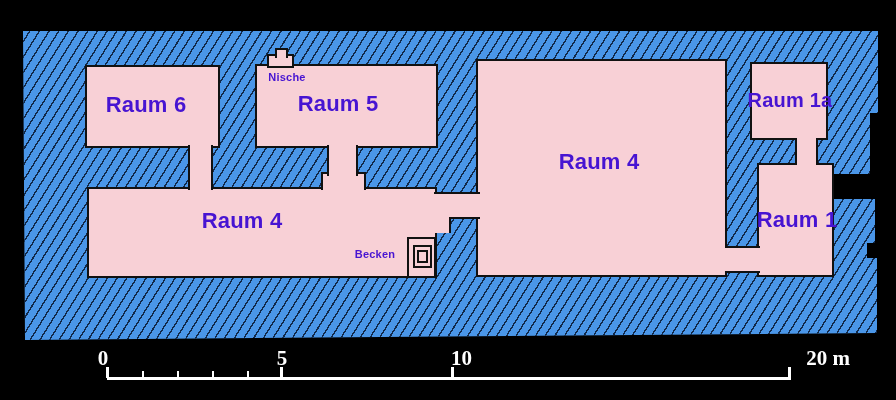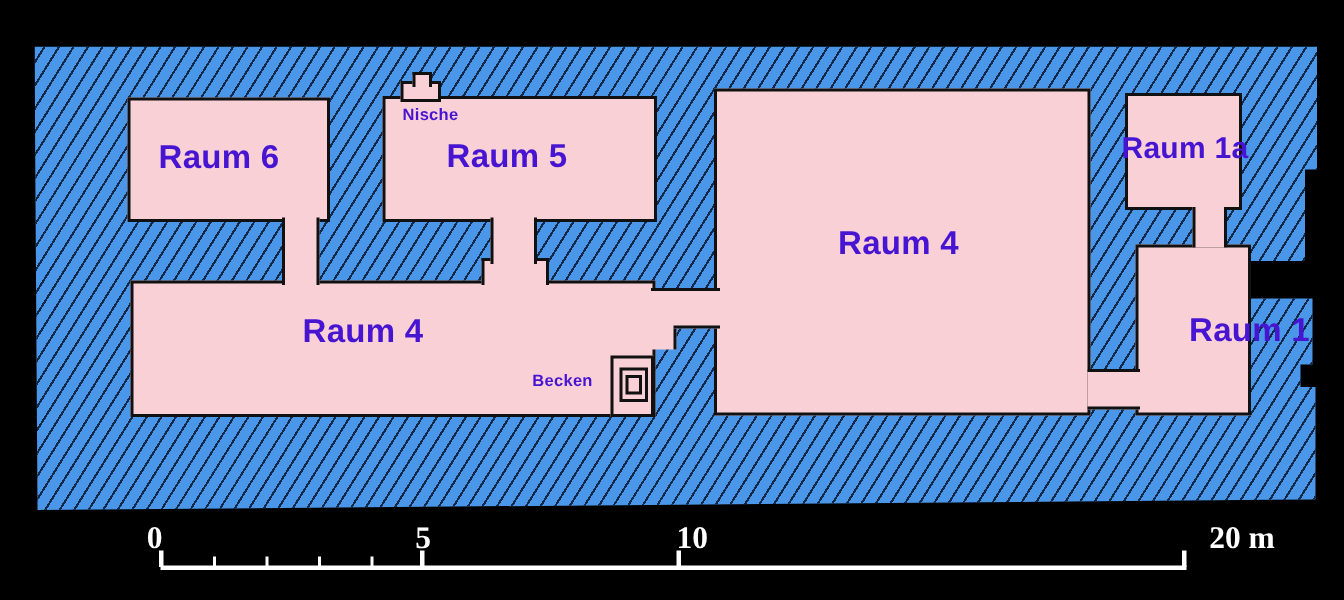"Raum 1" #lbl-raum1 { margin-left: 36px -> none }
